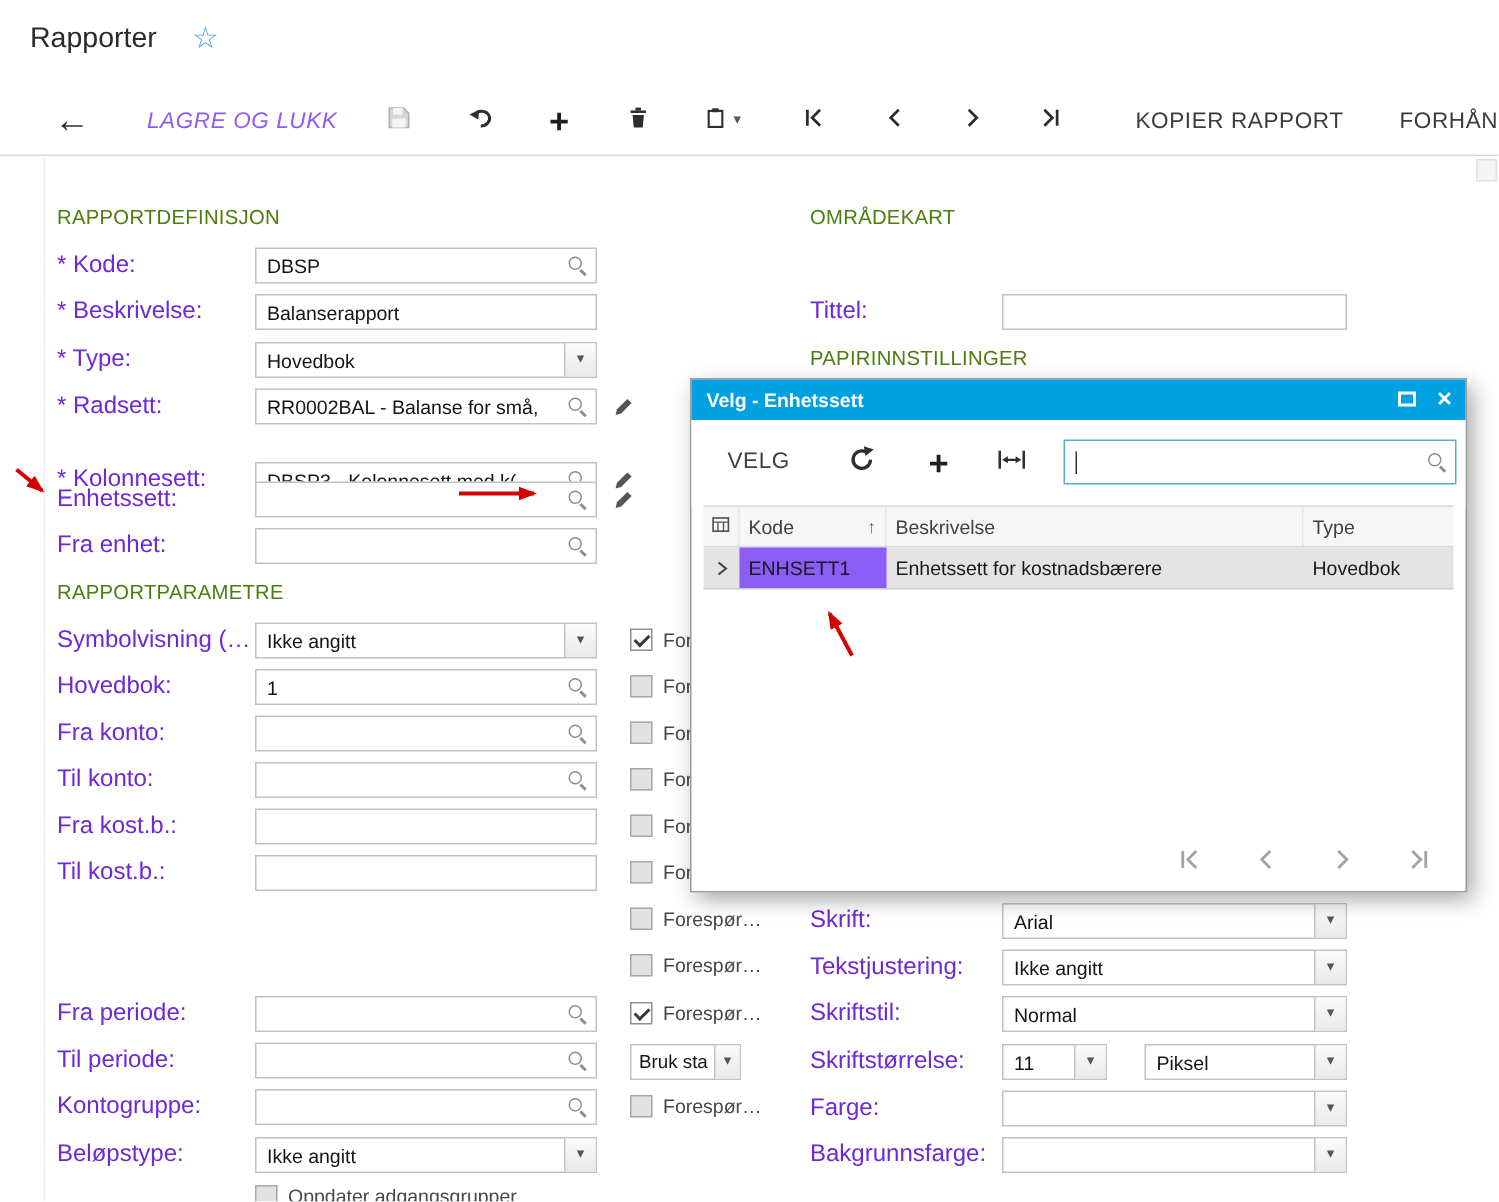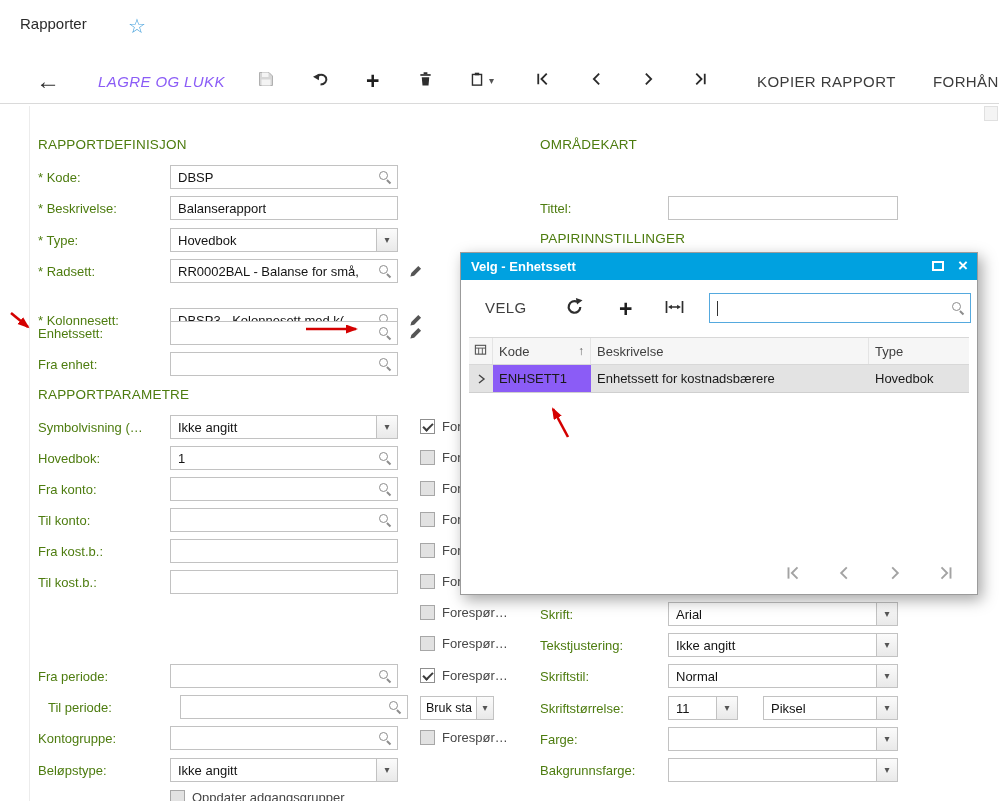"Rapporter" .apptitle { font-size: 15px -> 19px }
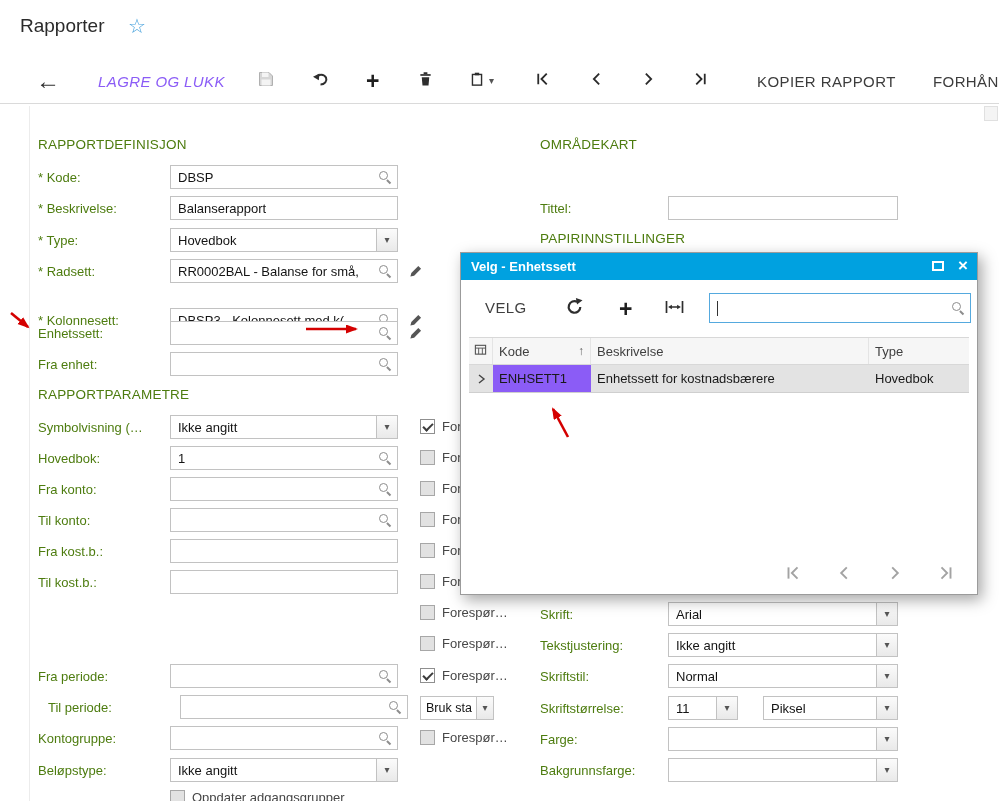"* Kode:" .lbl { color: #4d7c0f -> #6d28d9; font-size: 13px -> 16px }
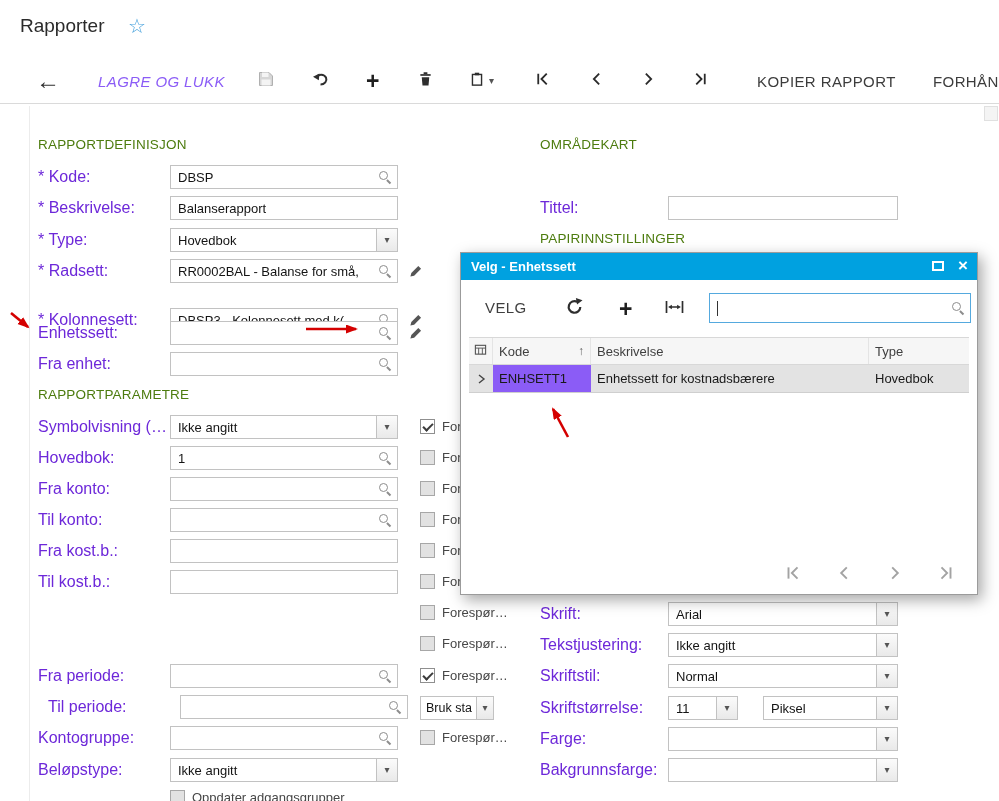"Til periode:" div.row { left: 48px -> 38px }
